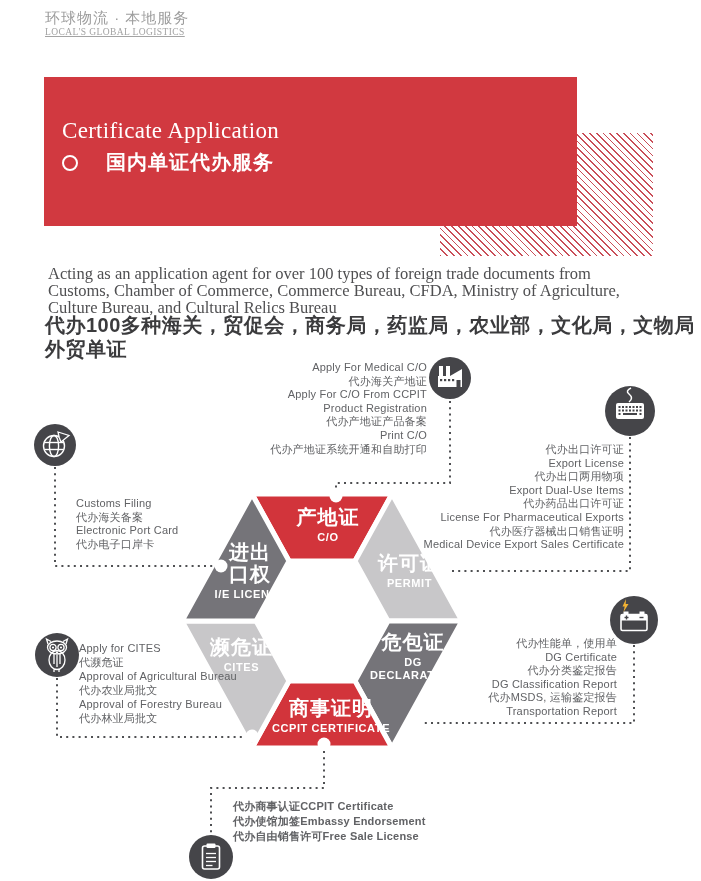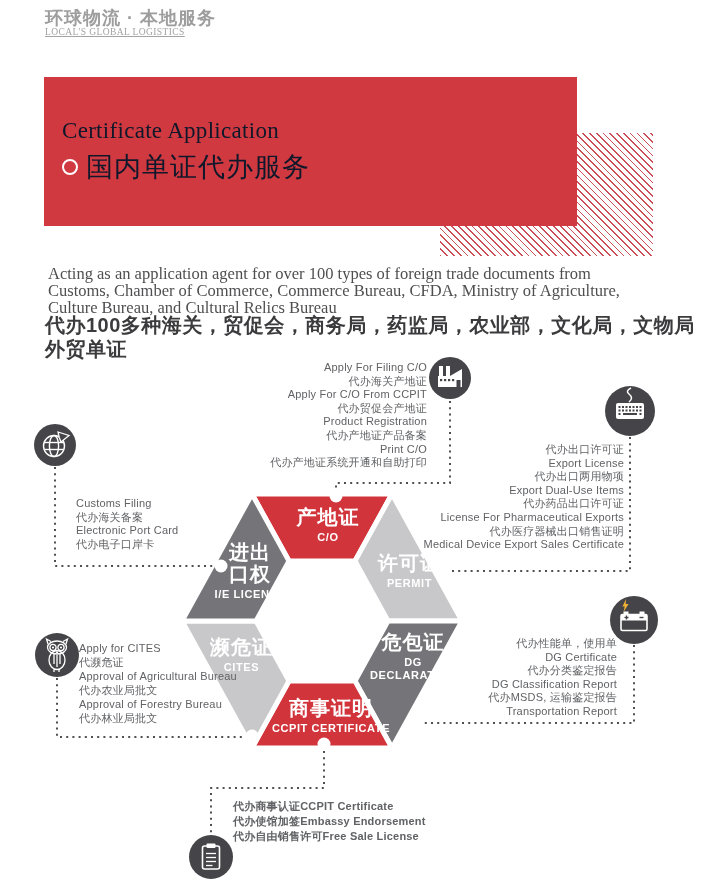"环球物流 · 本地服务" .brand-cn { font-size: 18px -> 15px; font-weight: bold -> none }
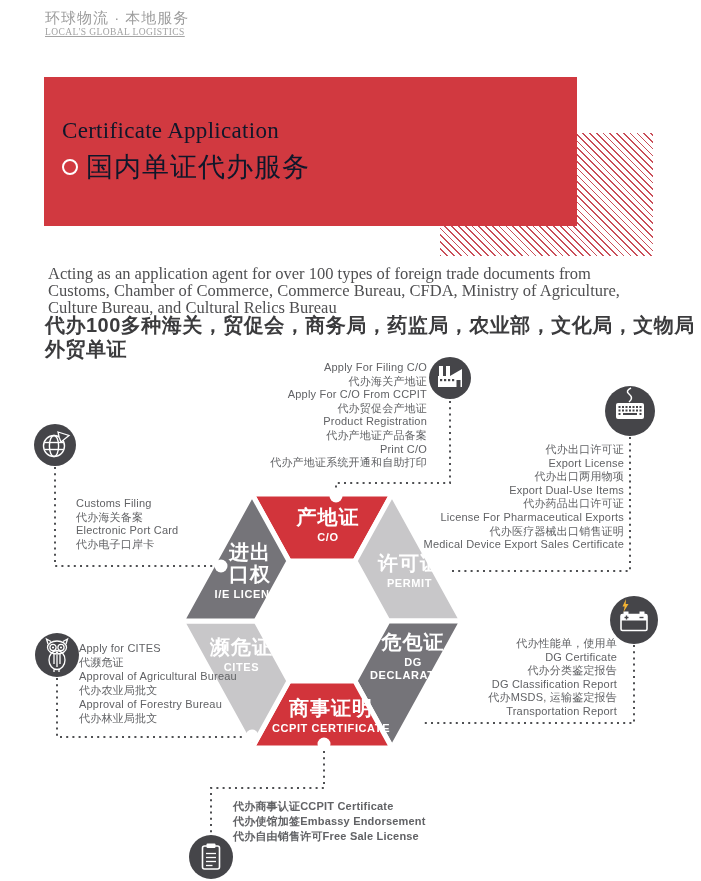"Certificate Application" .banner { color: #0f172a -> #ffffff }
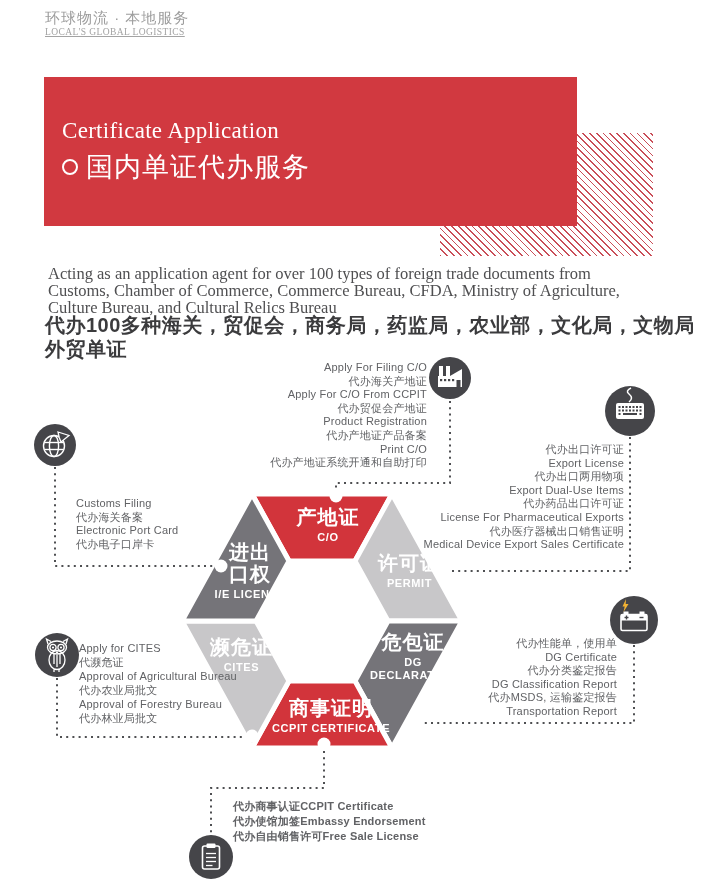"国内单证代办服务" .banner-cn { font-size: 27px -> 20px; font-weight: normal -> bold; margin-left: none -> 20px }
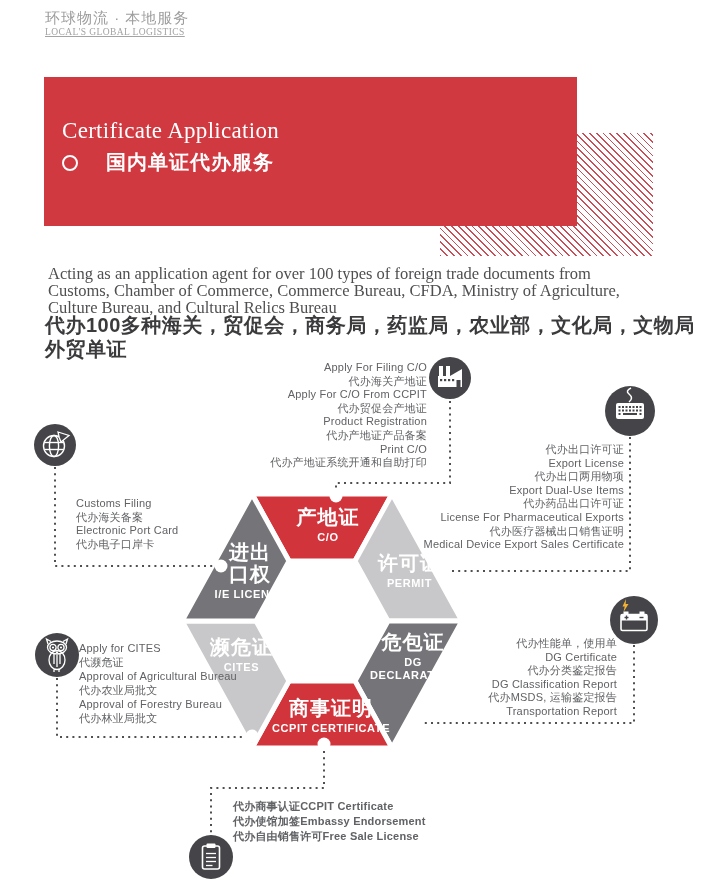"Apply For Filing C/O" div { text: Filing -> Medical }
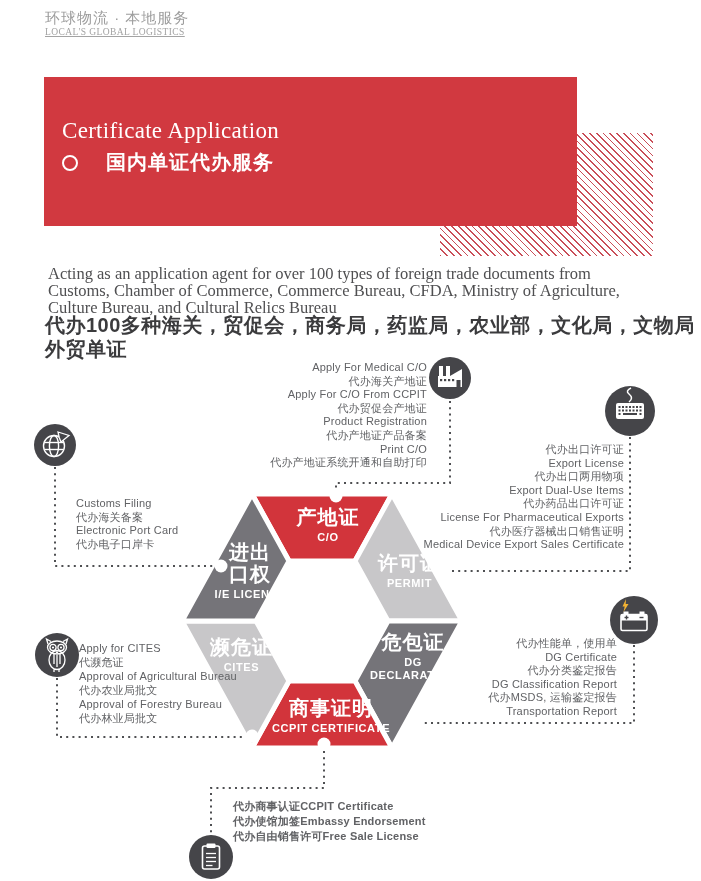"代办贸促会产地证" div { html: <div>代办贸促会产地证</div> -> none }
